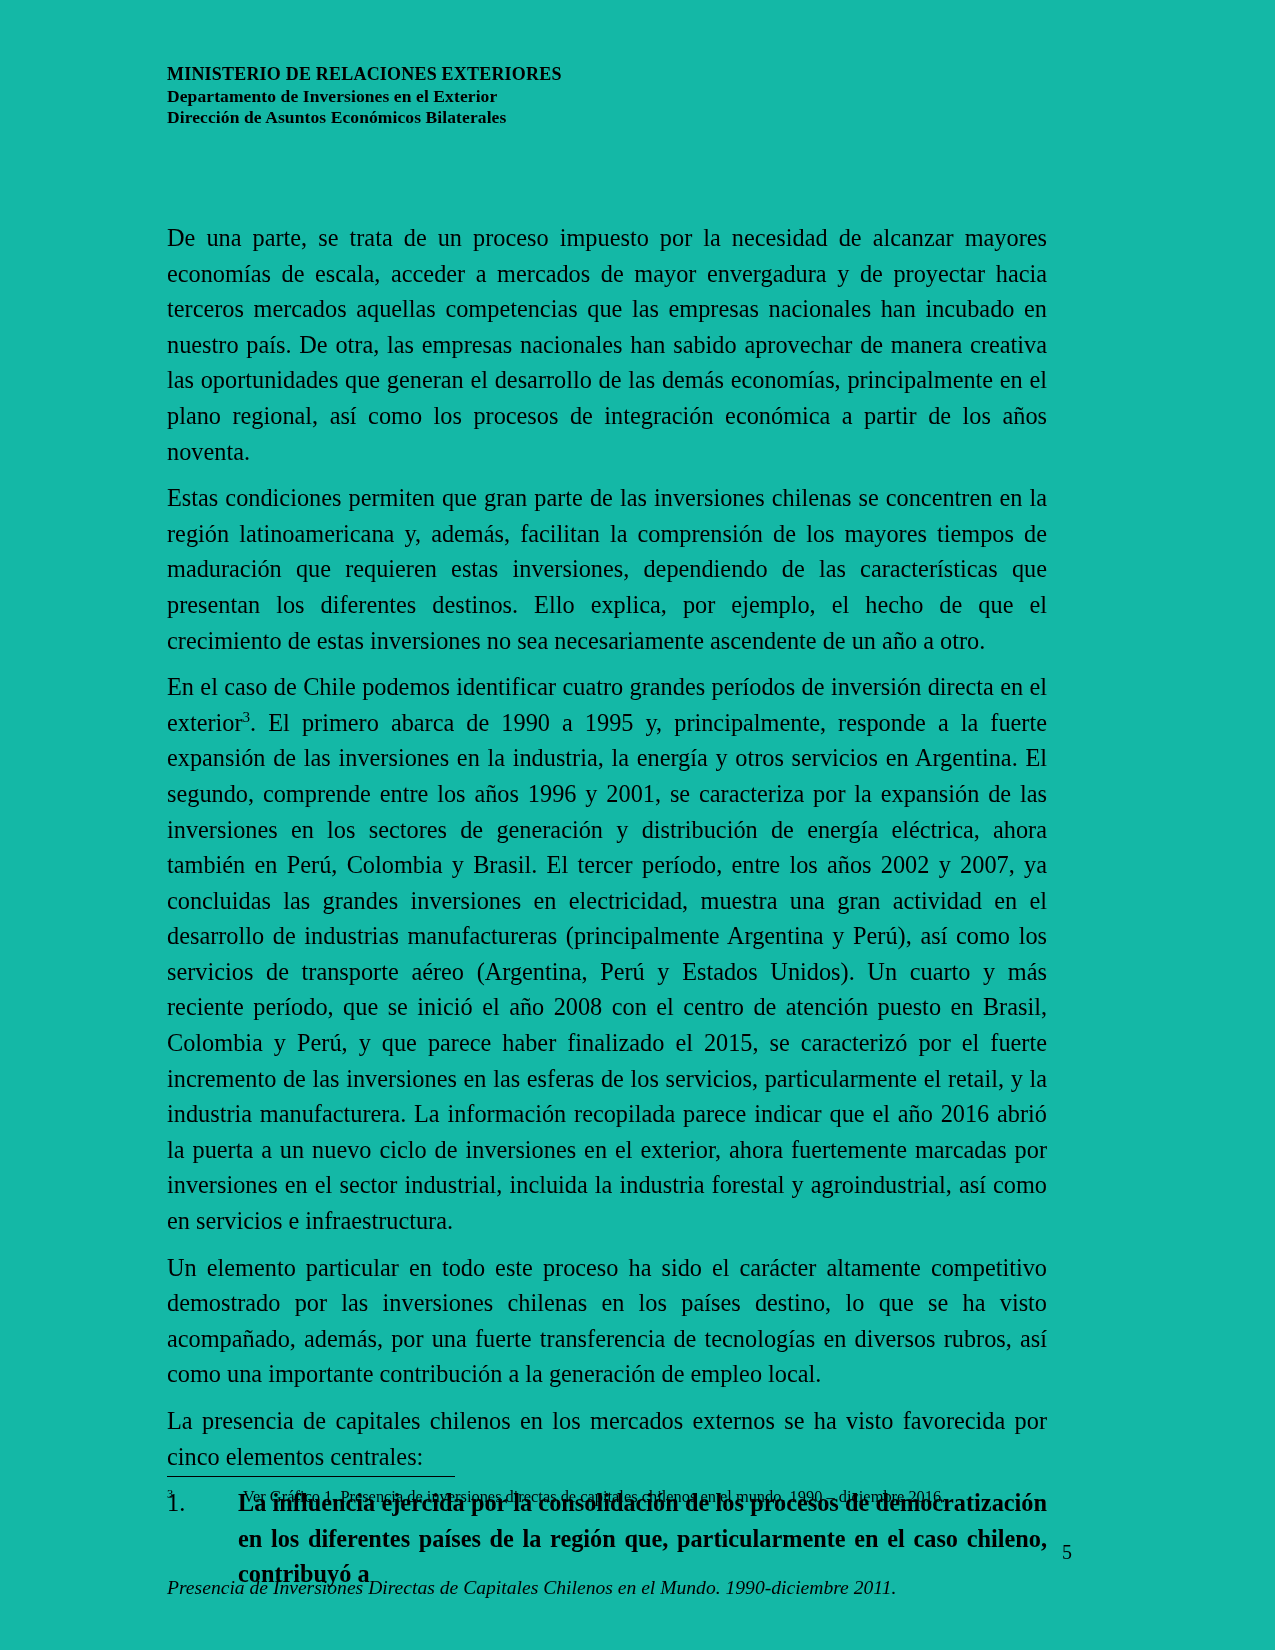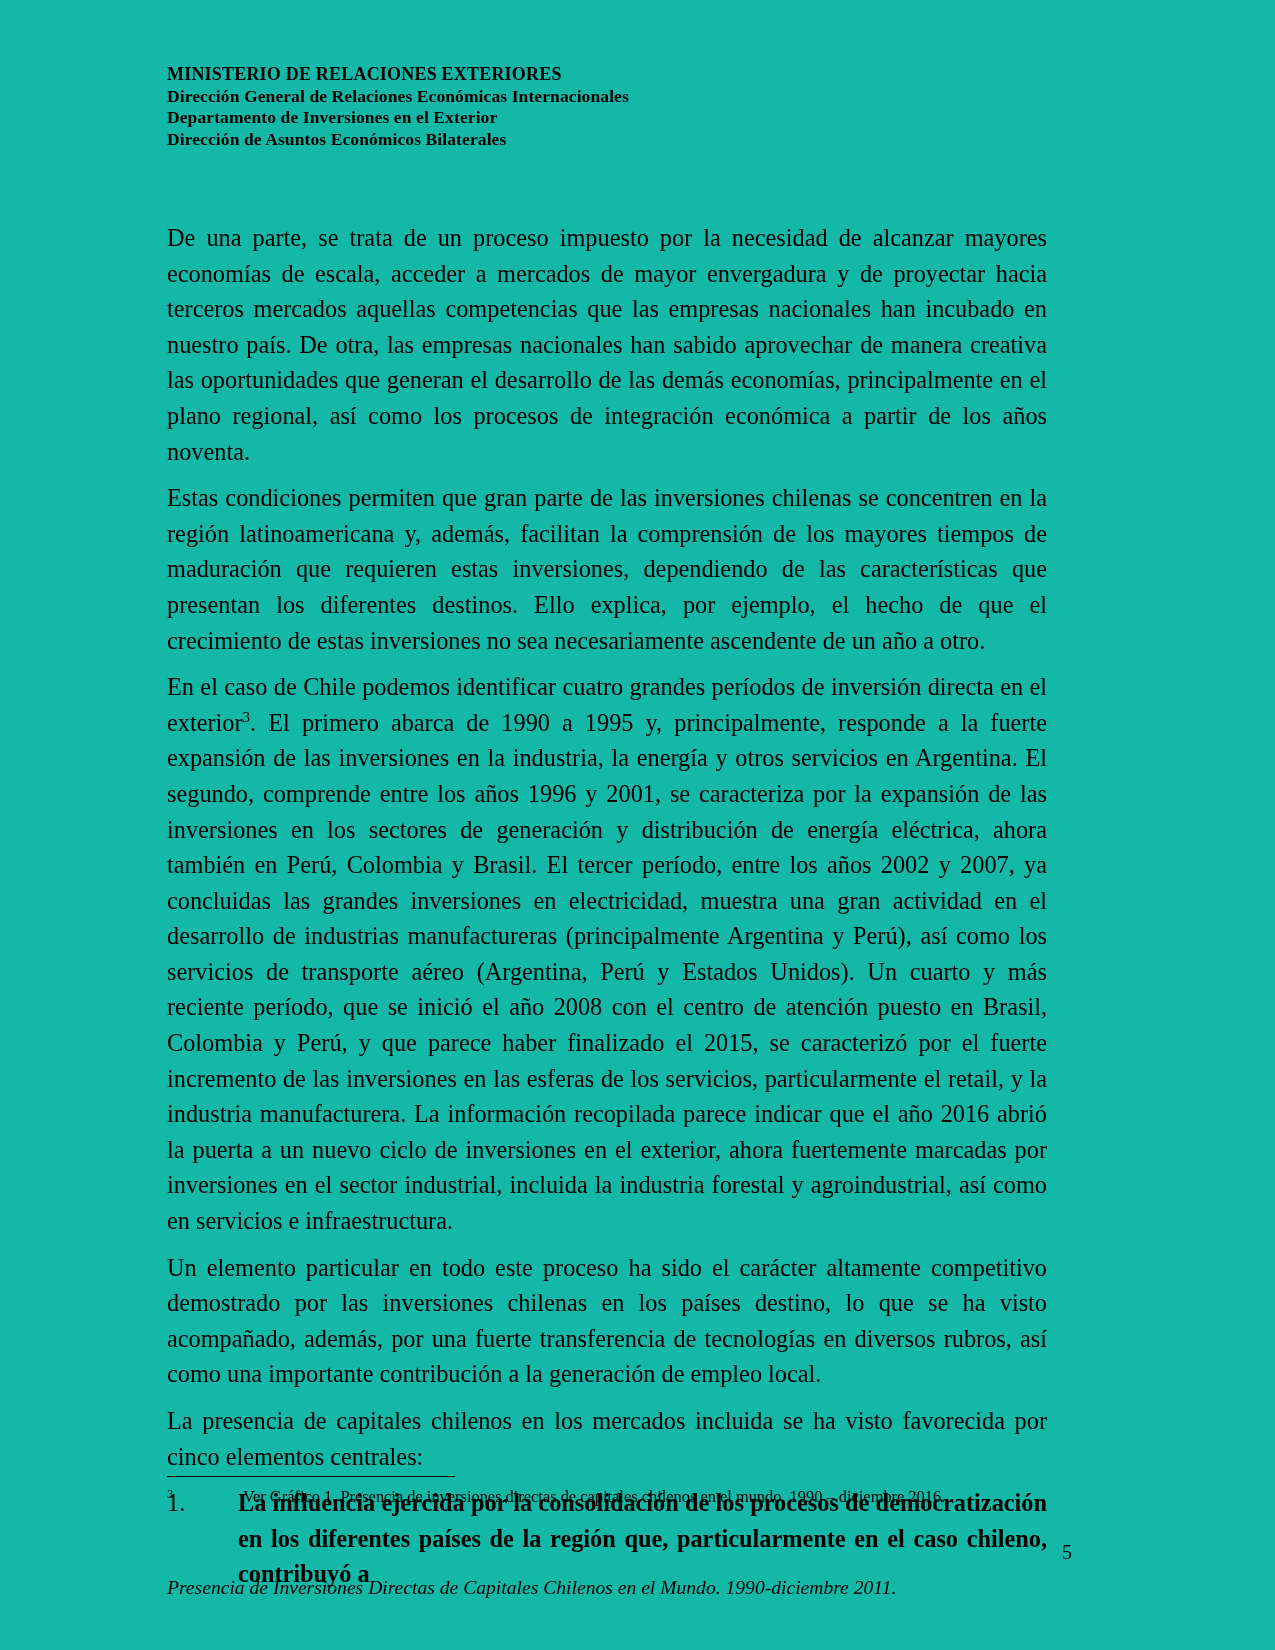"Dirección General de Relaciones" div.hl { html: <div>Dirección General de Relaciones Económicas Internacionales</div> -> none }
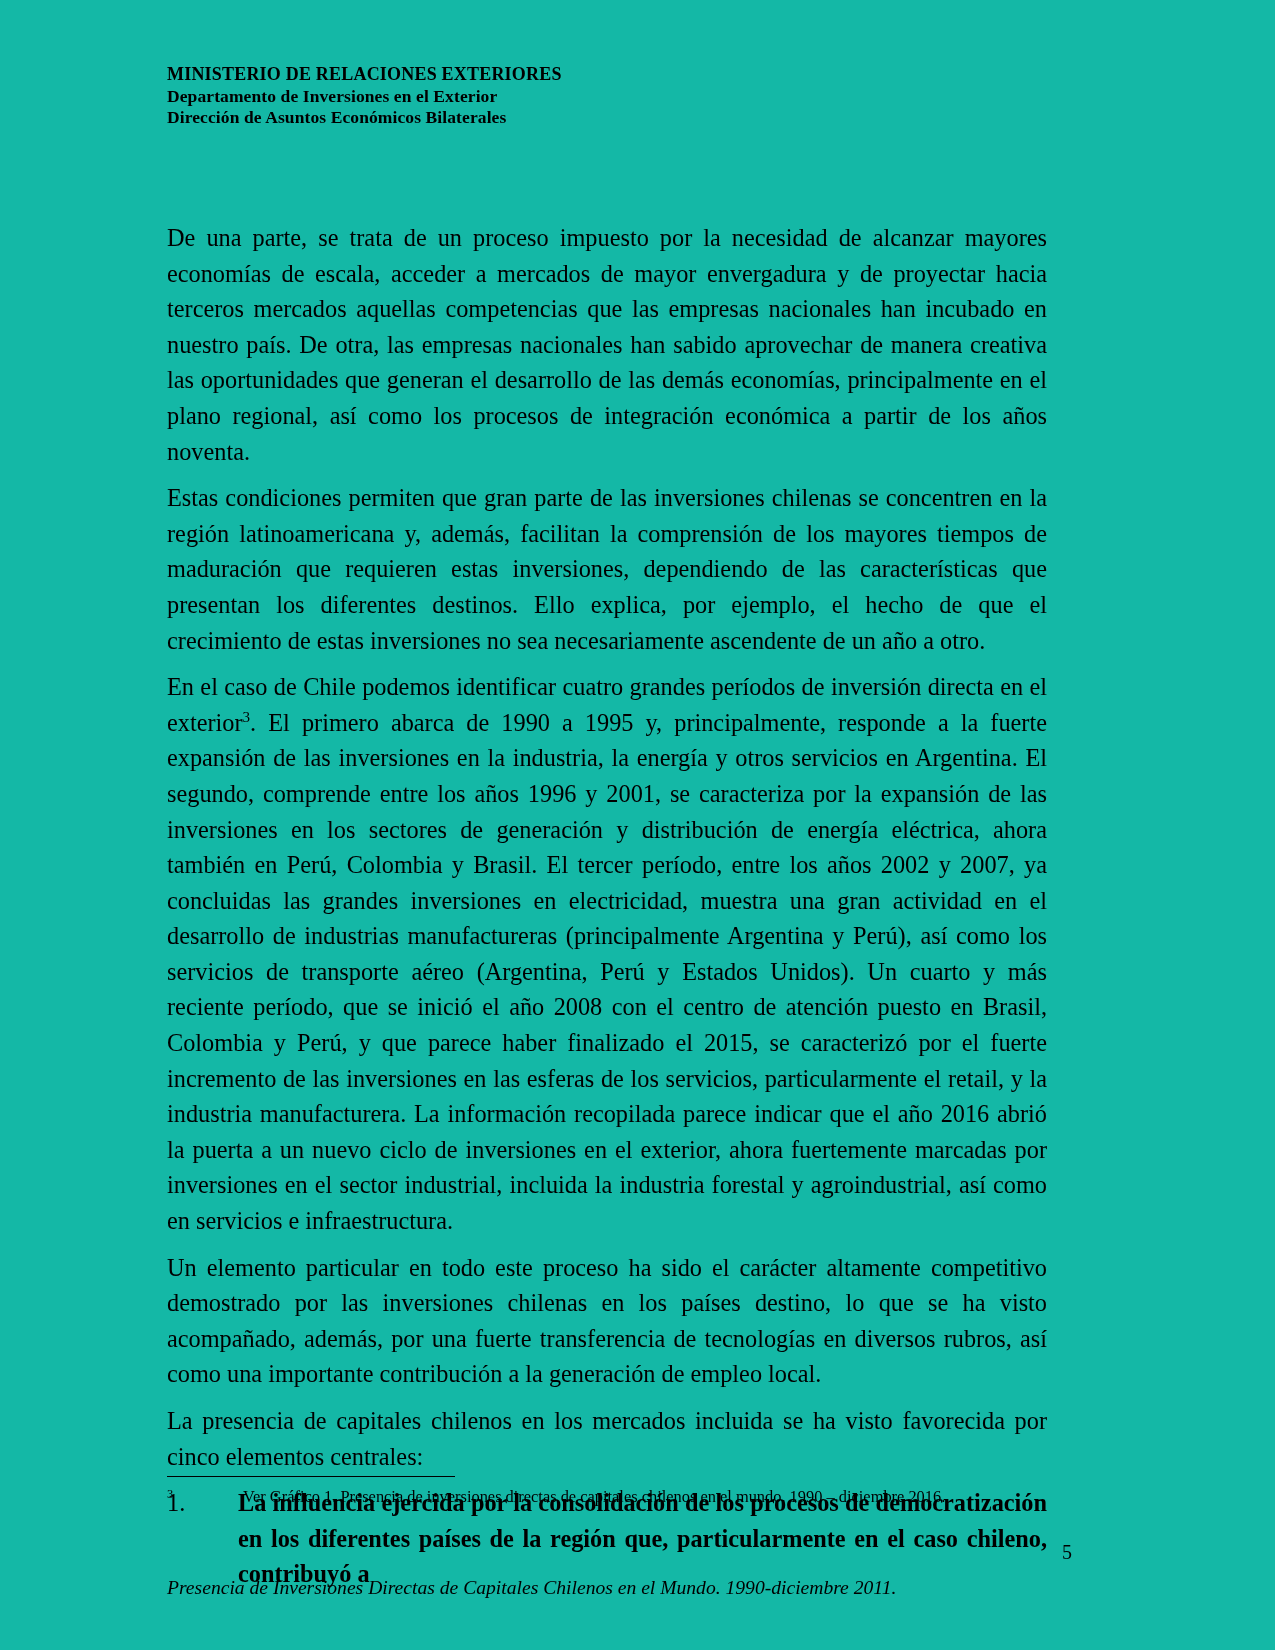"La presencia de capitales chilenos" p.para { text: incluida -> externos }
